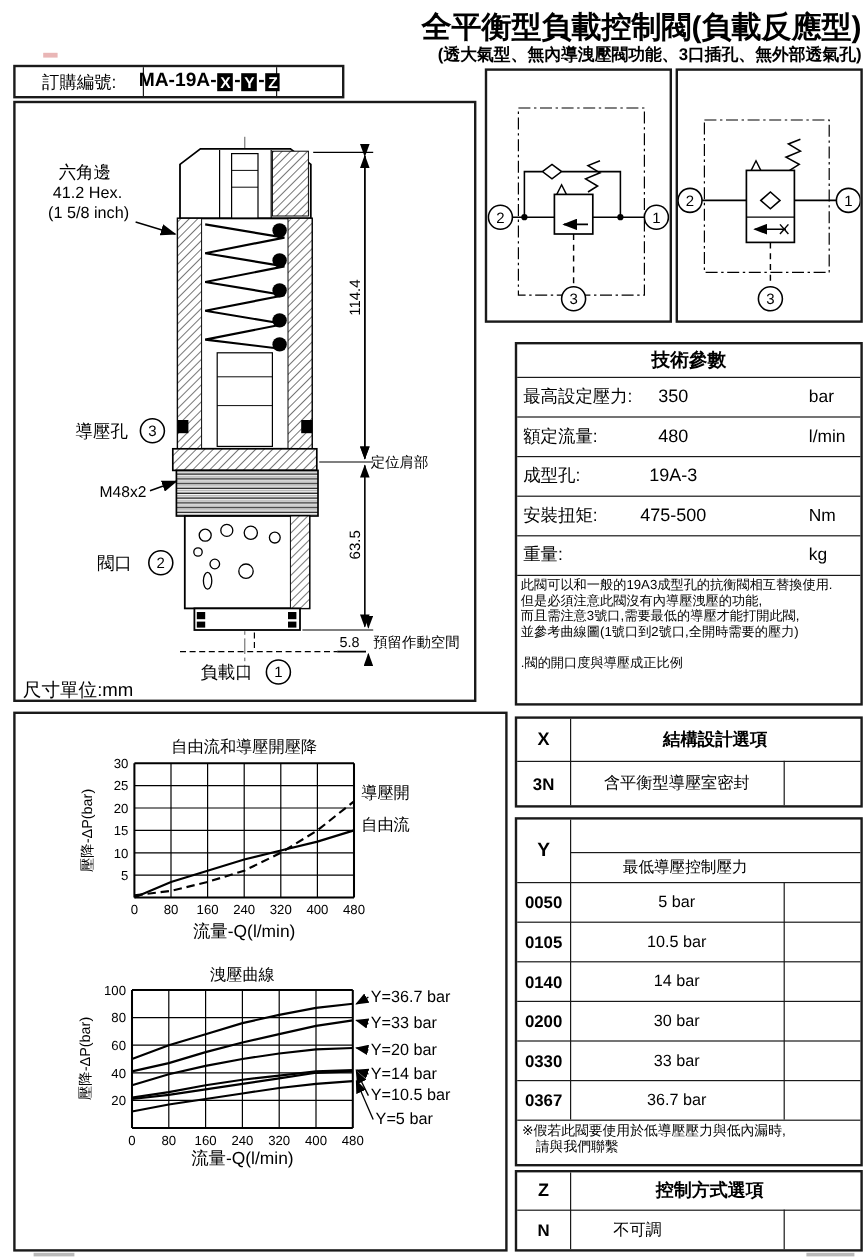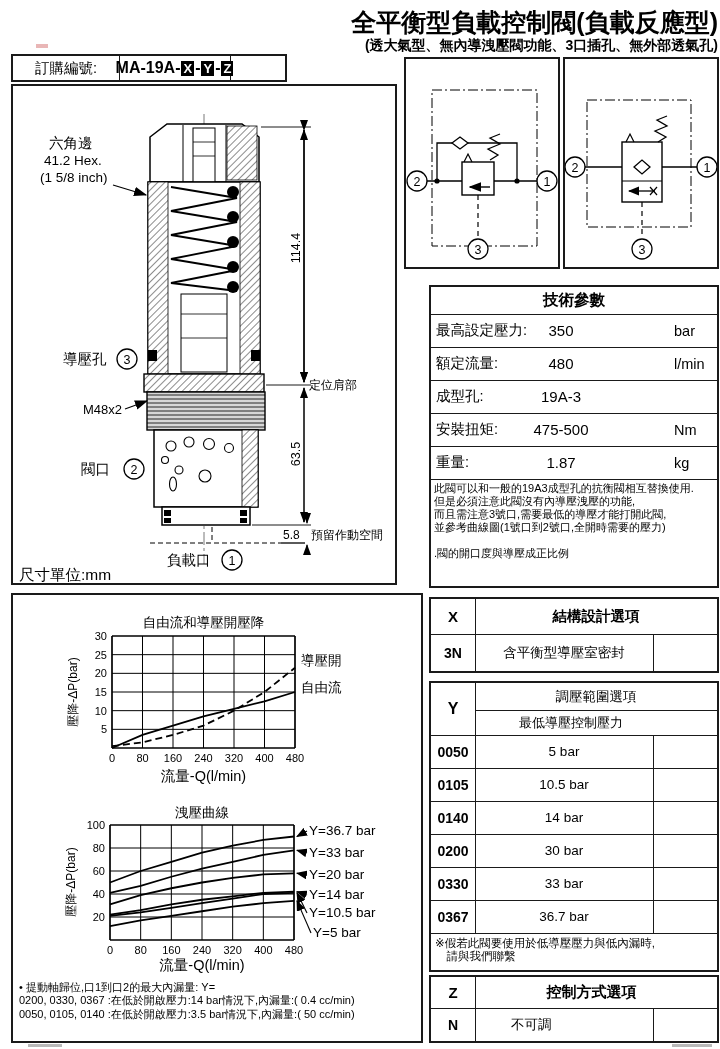"1.87" div.cell { html: <div>1.87</div> -> none }
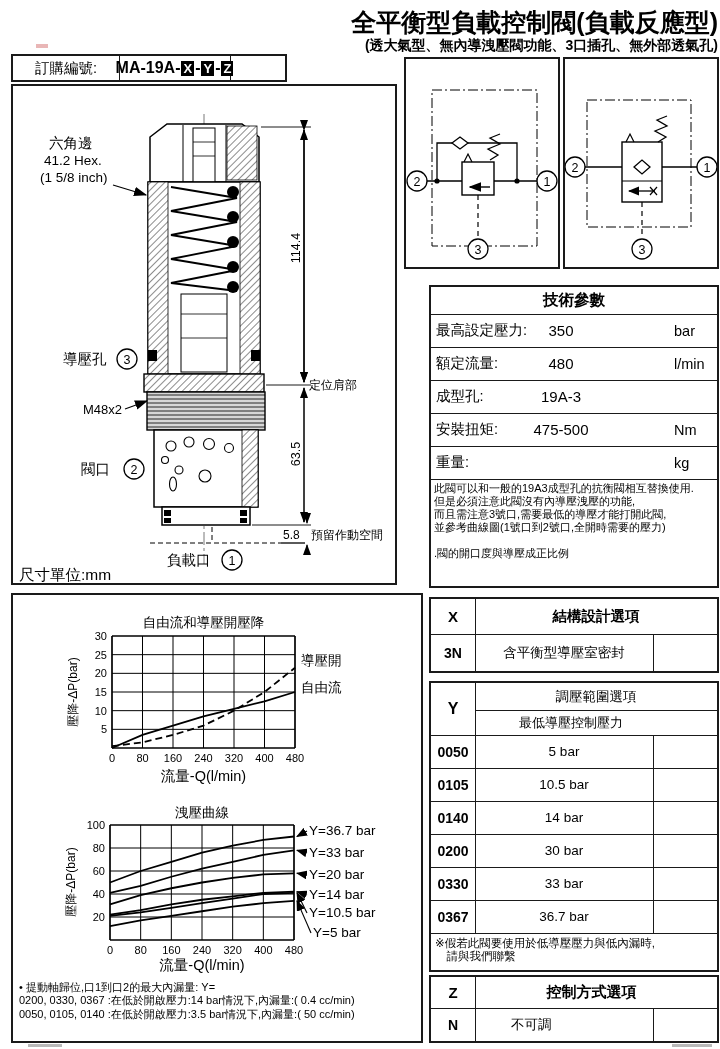"調壓範圍選項" div.cell { html: <div>調壓範圍選項</div> -> none }
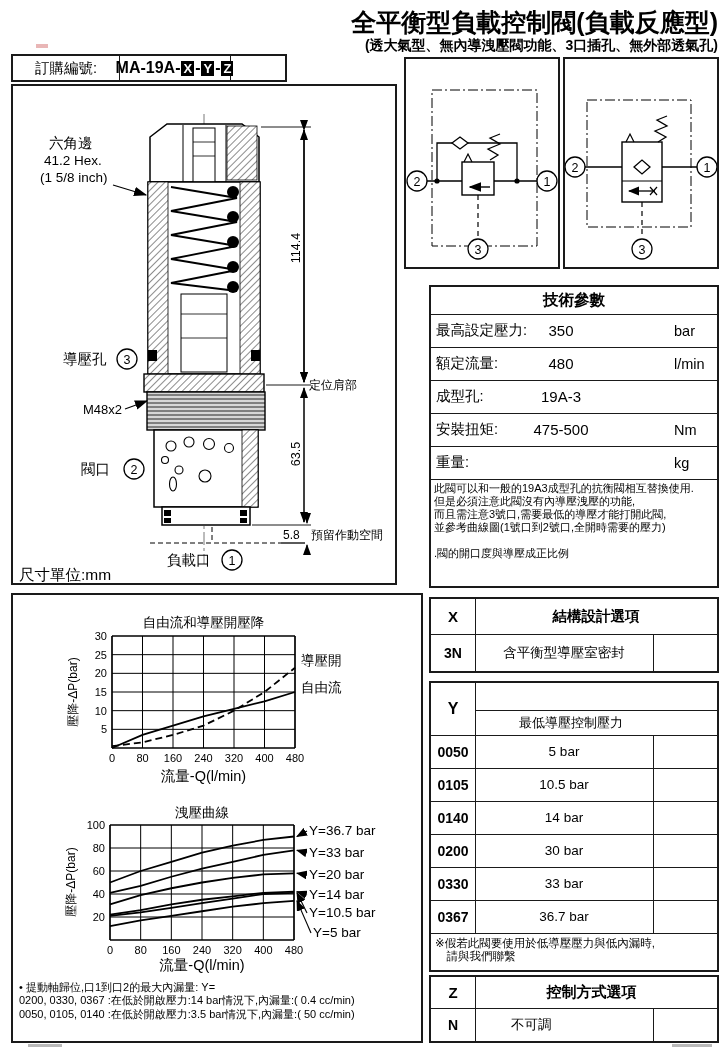"• 提動軸歸位,口1到口2的最大內漏量: Y=" div.foot { html: <div>• 提動軸歸位,口1到口2的最大內漏量: Y= 0200, 0330, 0367 :在低於開啟壓力:14 bar情況下,內漏量:( 0.4 cc/min) 0050, 0105, 0140 :在低於開啟壓力:3.5 bar情況下,內漏量:( 50 cc/min)</div> -> none }
